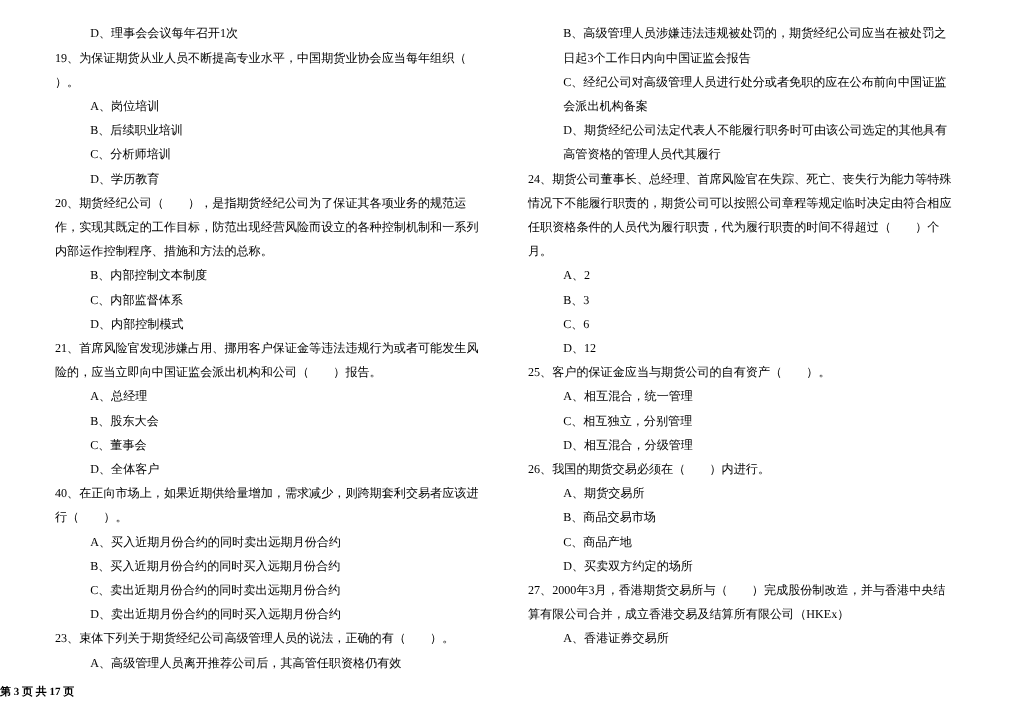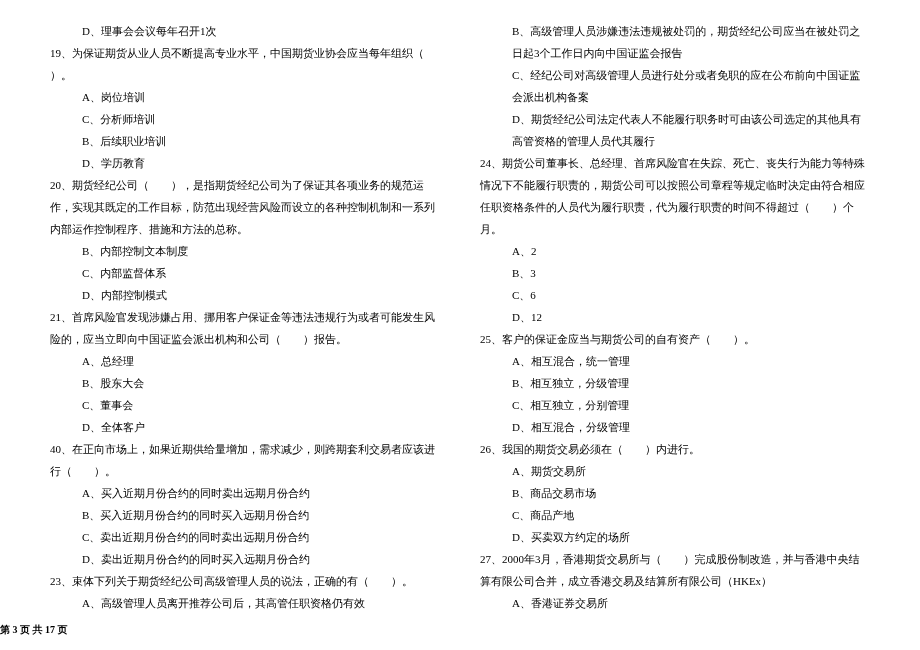"C、分析师培训" div.line { order: before "B、后续职业培训" -> after "B、后续职业培训" }
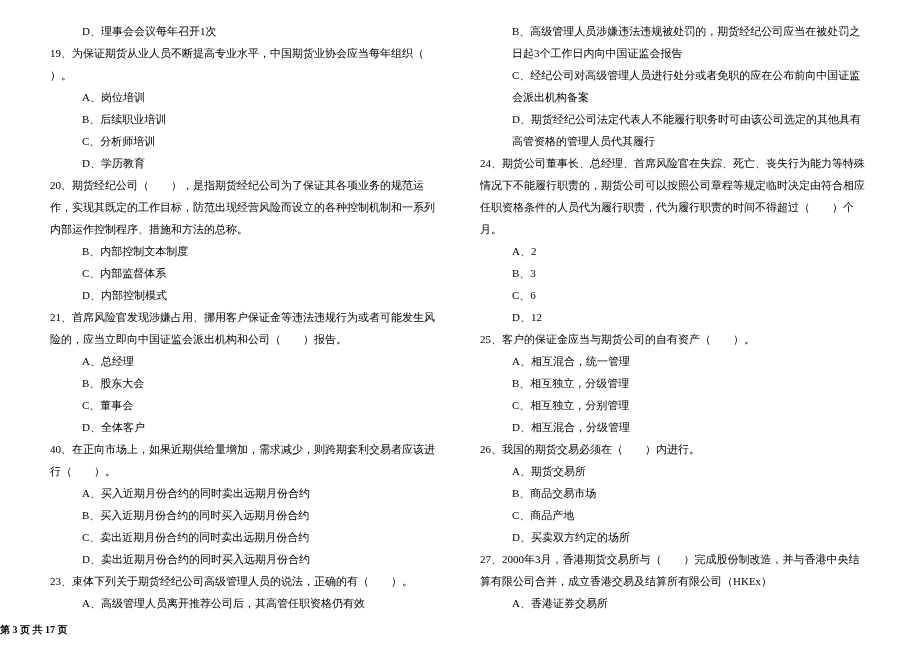"B、相互独立，分级管理" div.line { html: <div>B、相互独立，分级管理</div> -> none }
